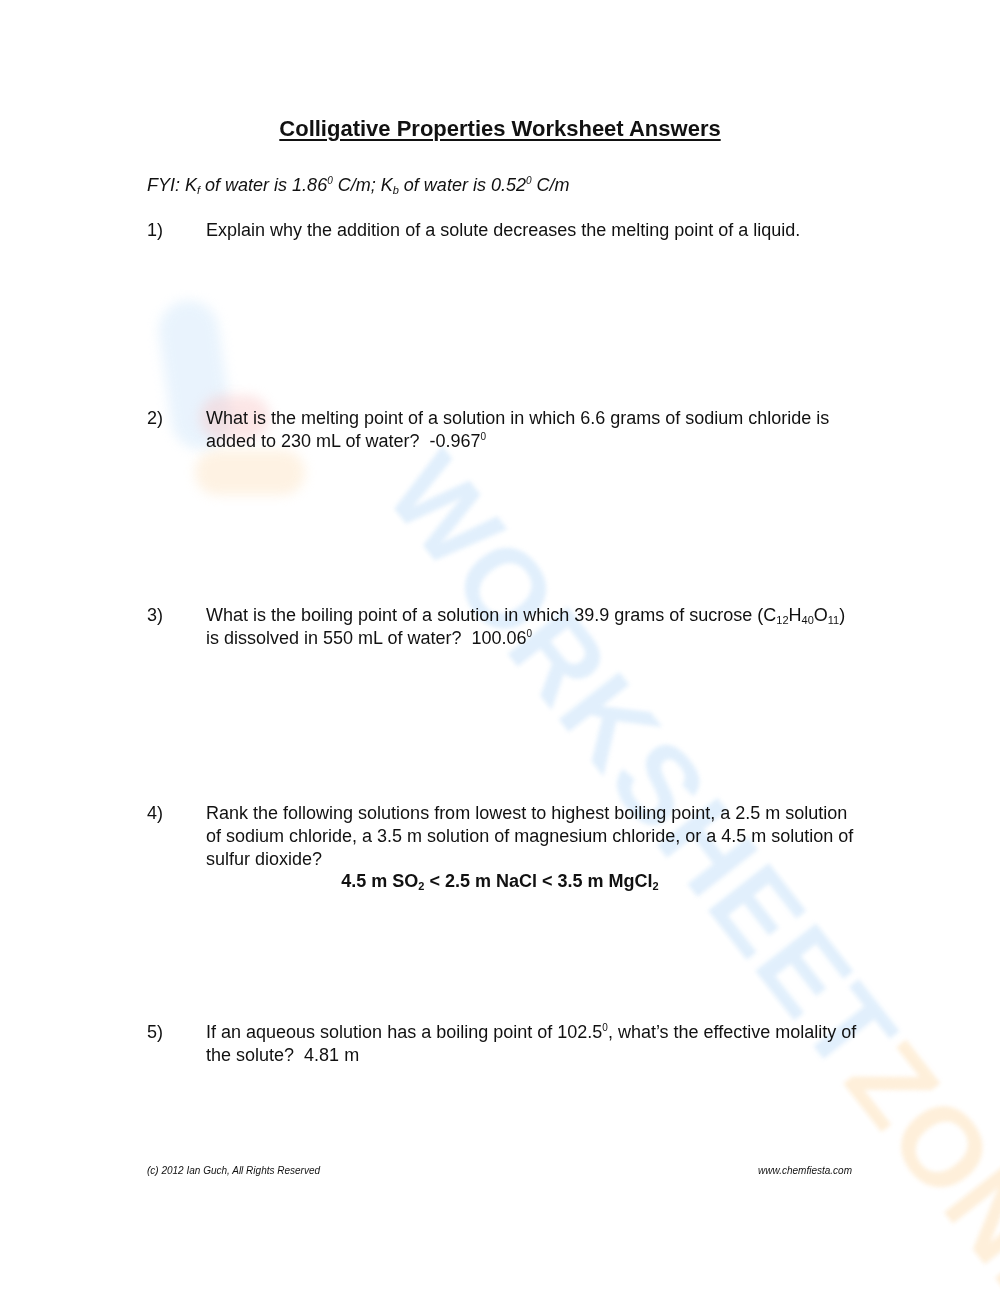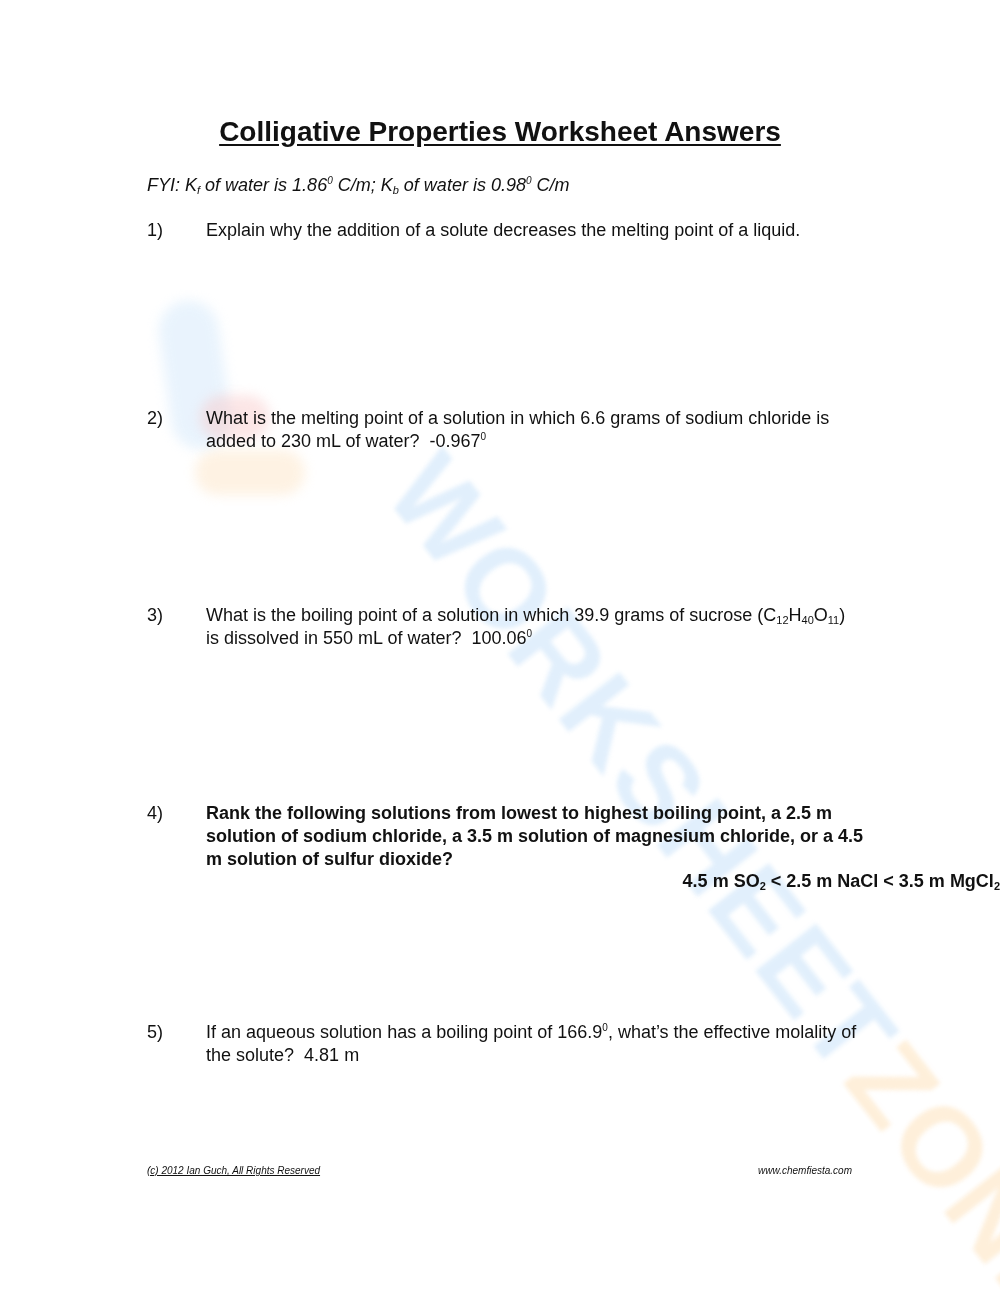"Colligative Properties Worksheet Answers" .title { font-size: 28px -> 22px }
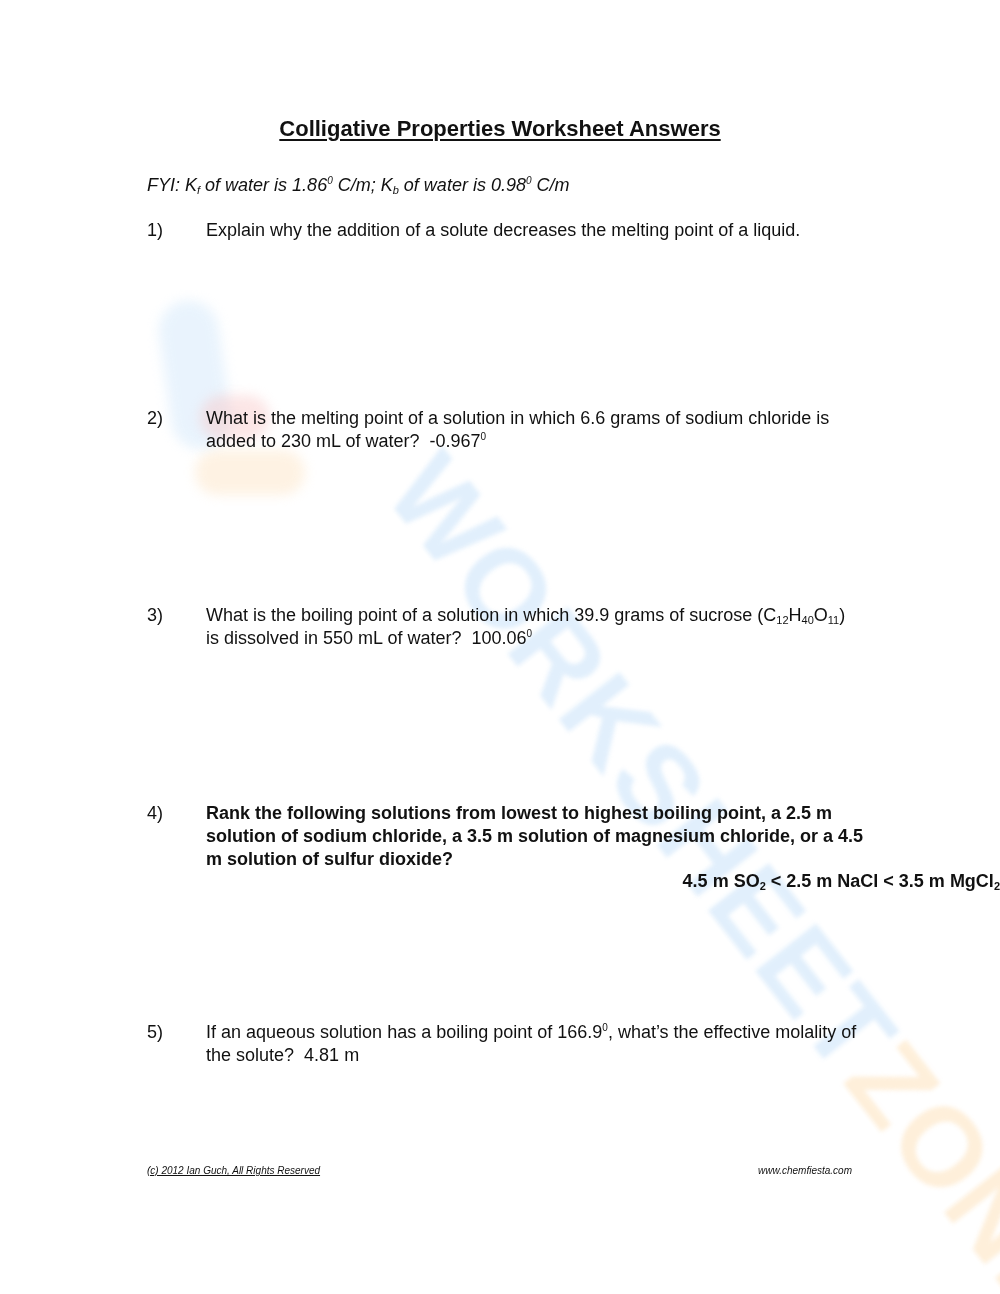"of water is 0.98" span { text: 0.98 -> 0.52 }
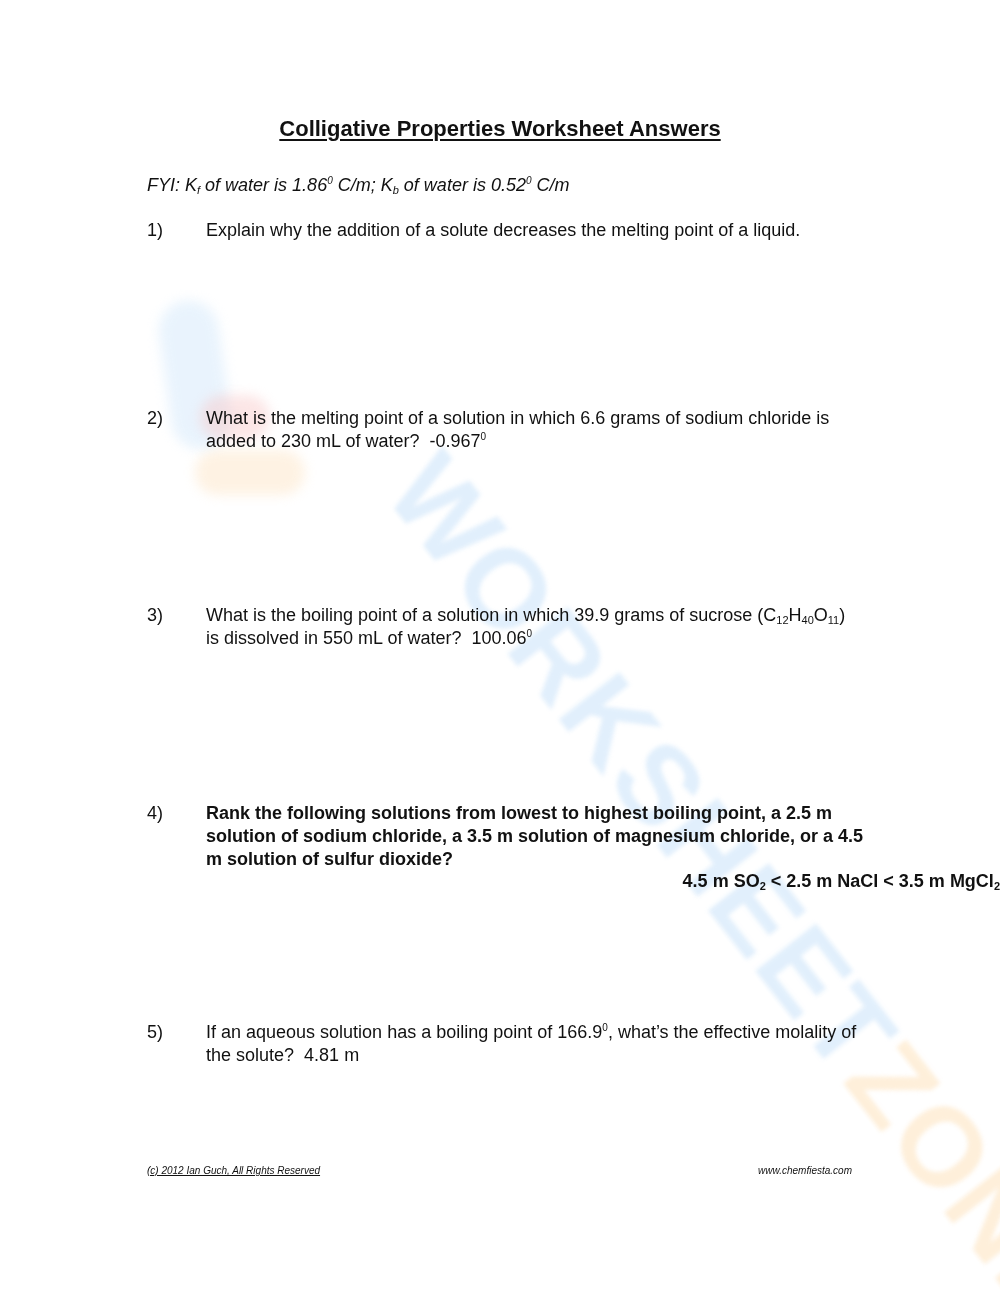"Rank the following solutions from" div.text { font-weight: bold -> none }
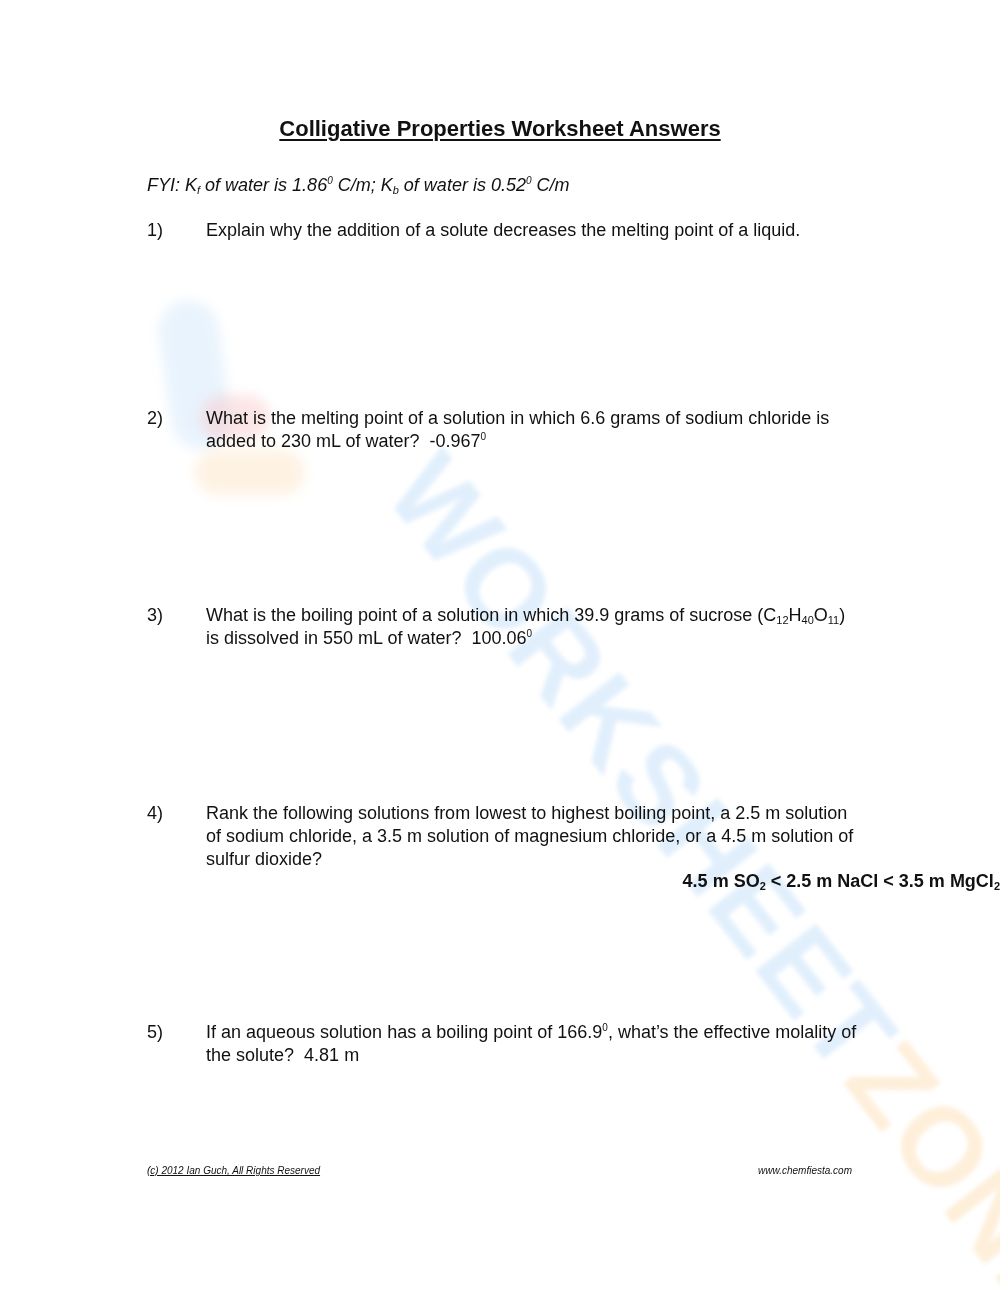"4.5 m SO2 < 2.5" .center-ans { text-align: right -> center }
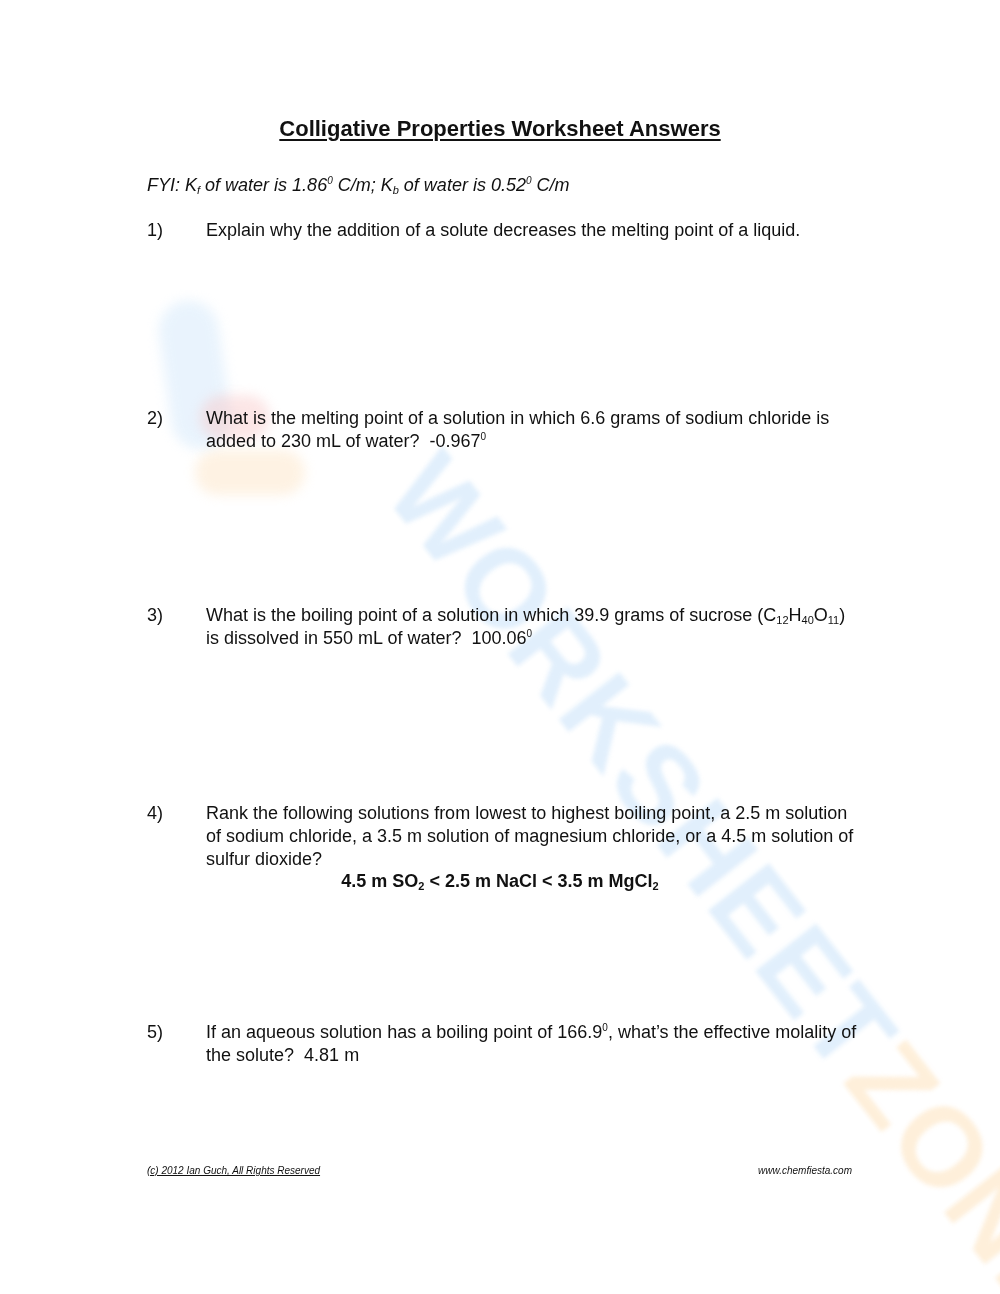"If an aqueous solution has" span { text: 166.9 -> 102.5 }
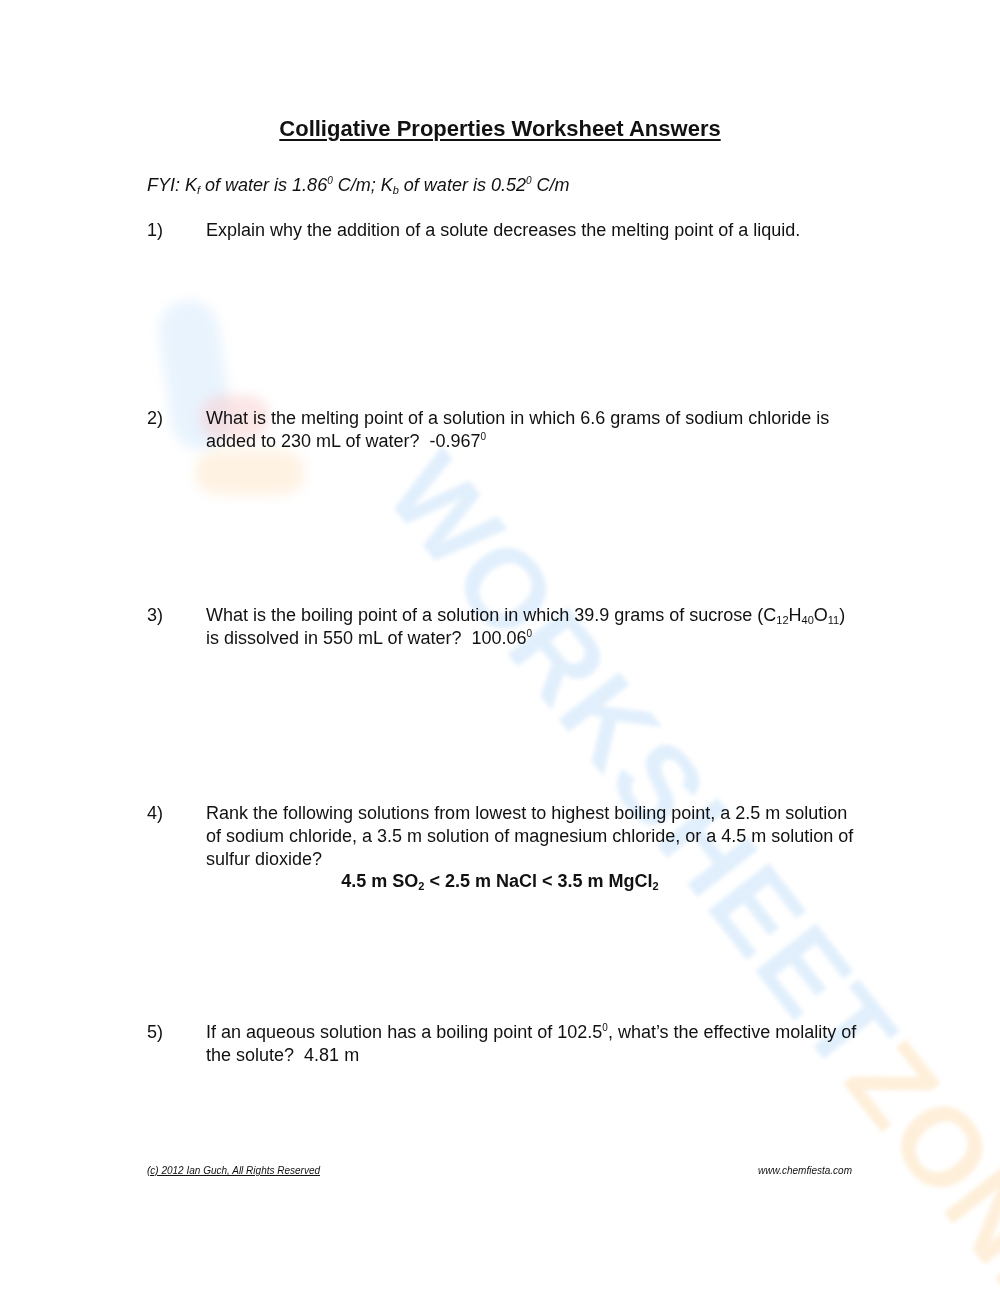"(c) 2012 Ian Guch, All" div.footer { text-decoration: underline -> none }
